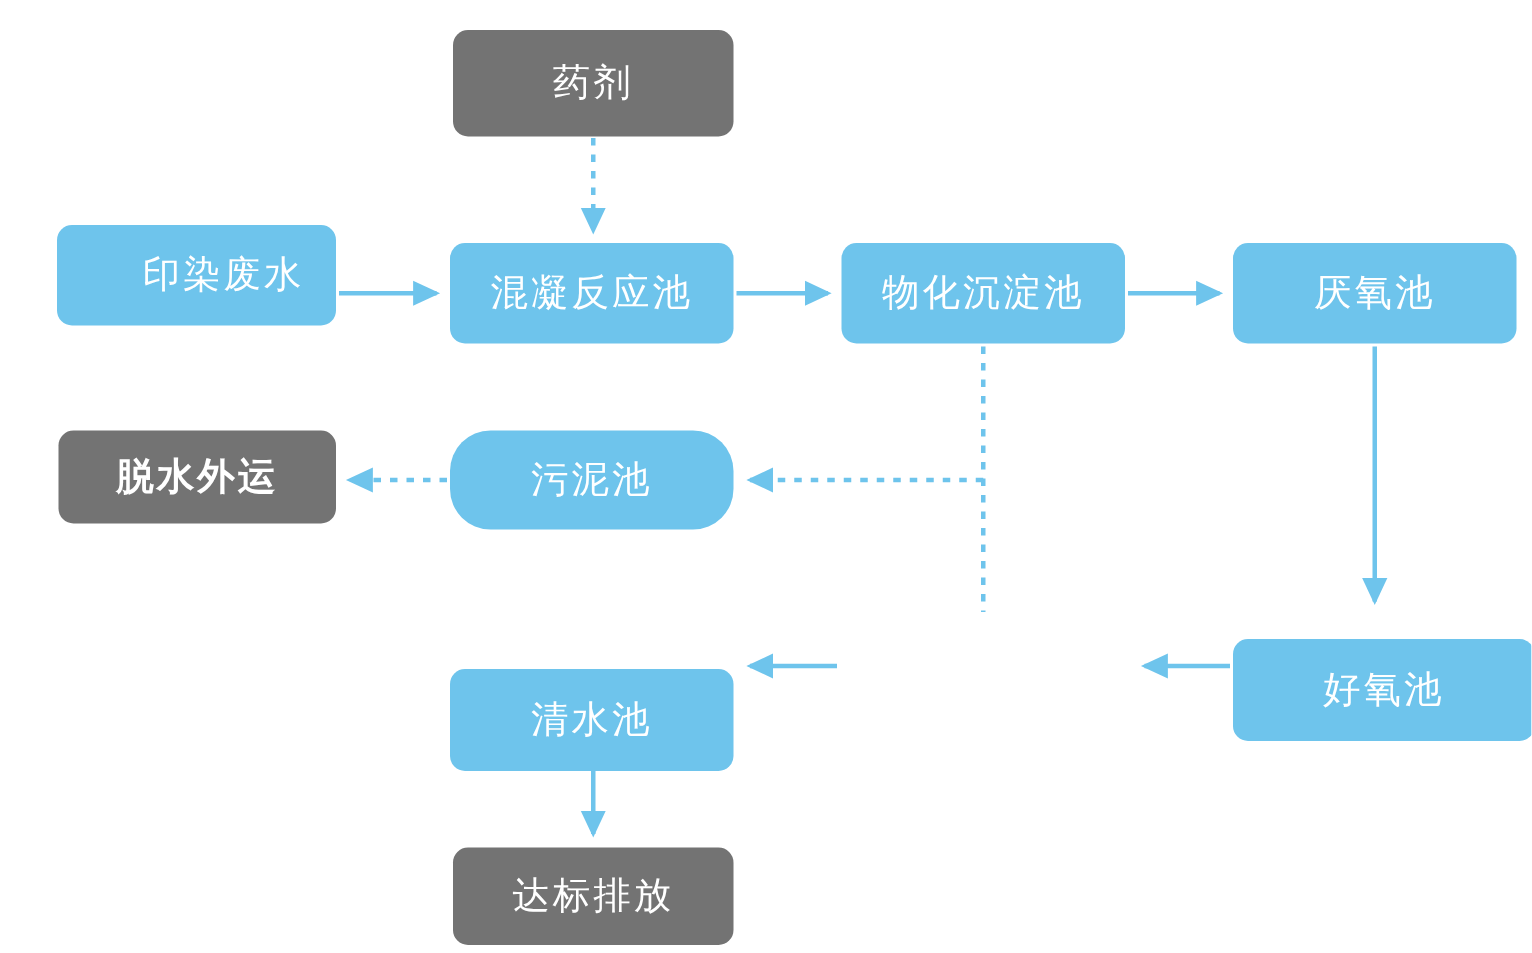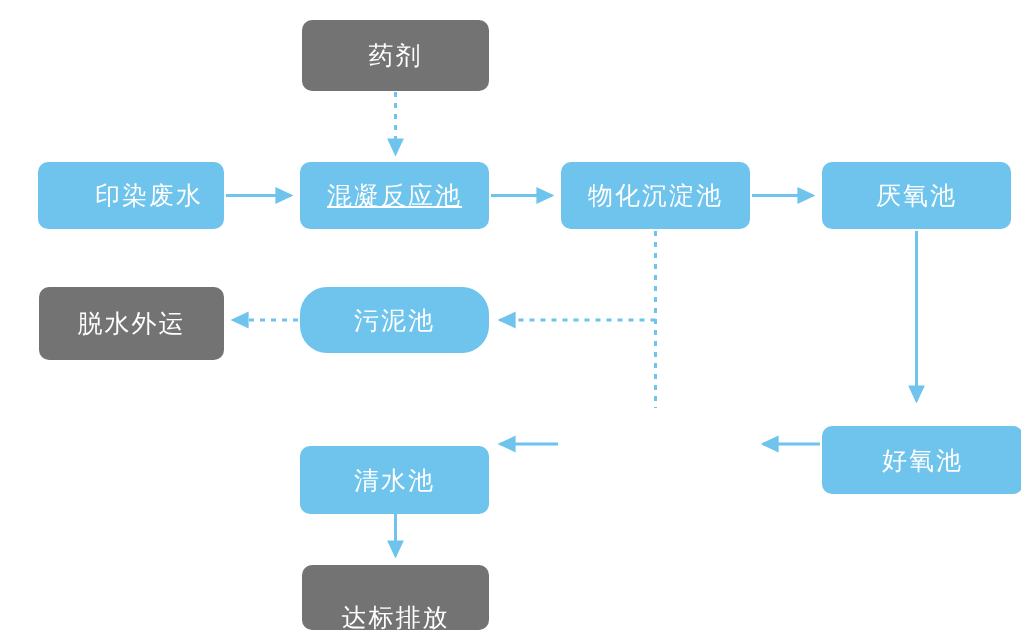"印染废水" div.node { top: 162px -> 150px }
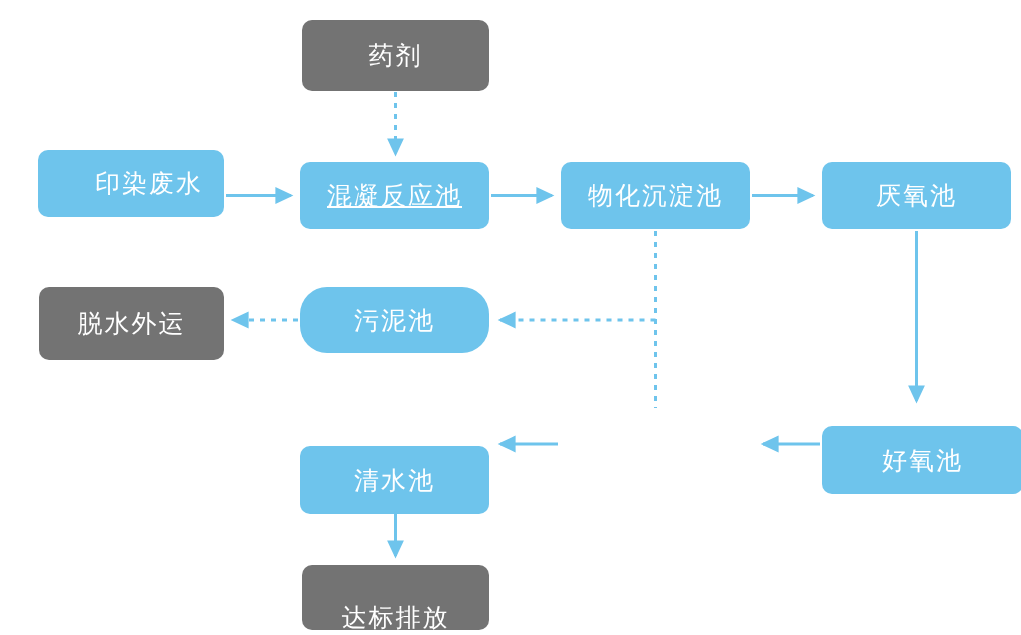"混凝反应池" div.node { text-decoration: underline -> none }
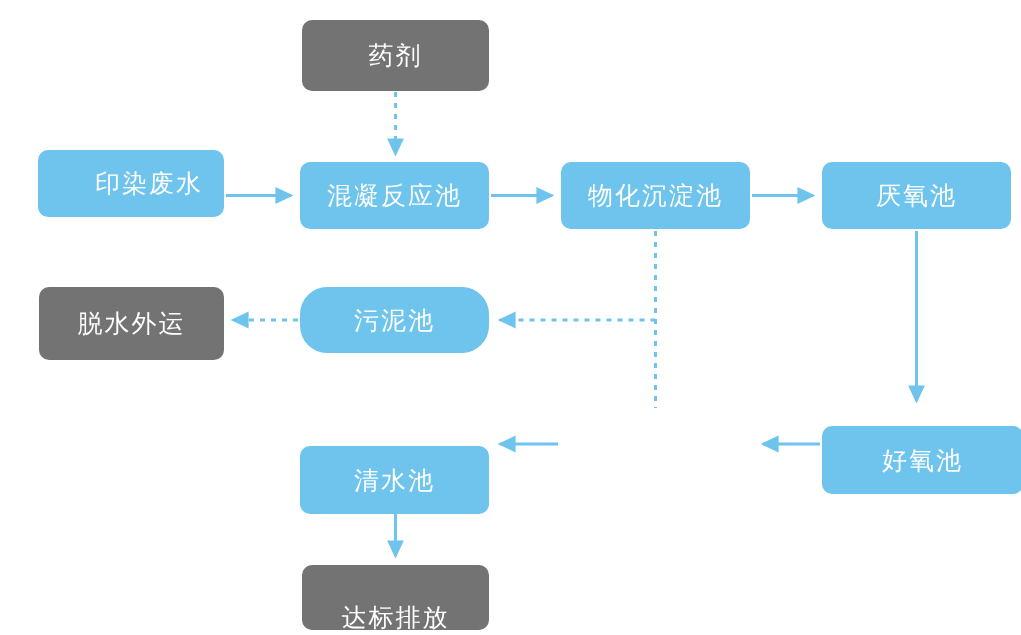"脱水外运" div.node { font-weight: none -> bold; height: 73px -> 62px }
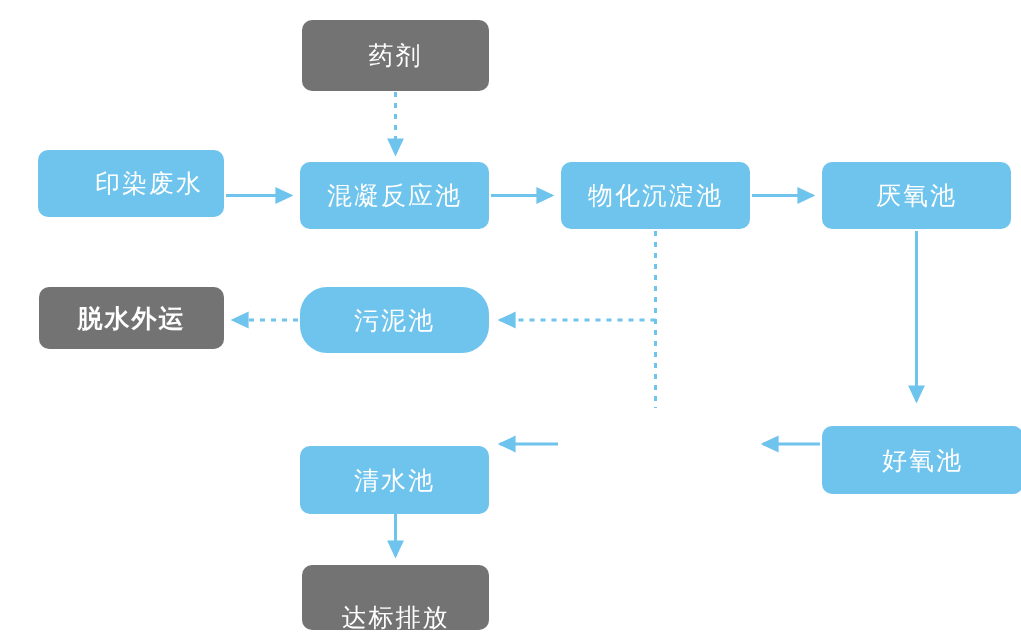"达标排放" div.node { align-items: flex-end -> none }
